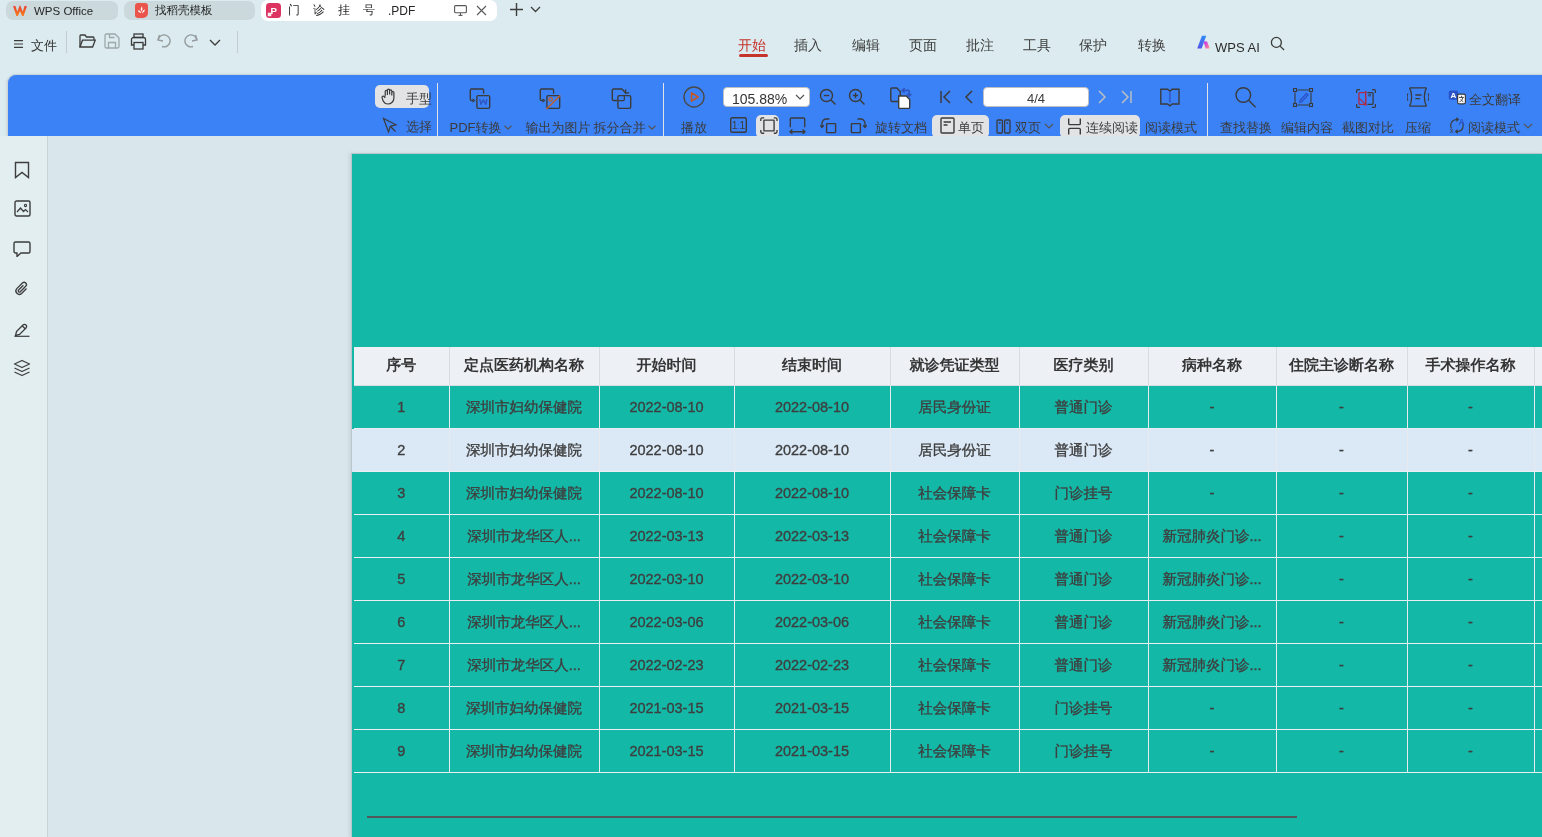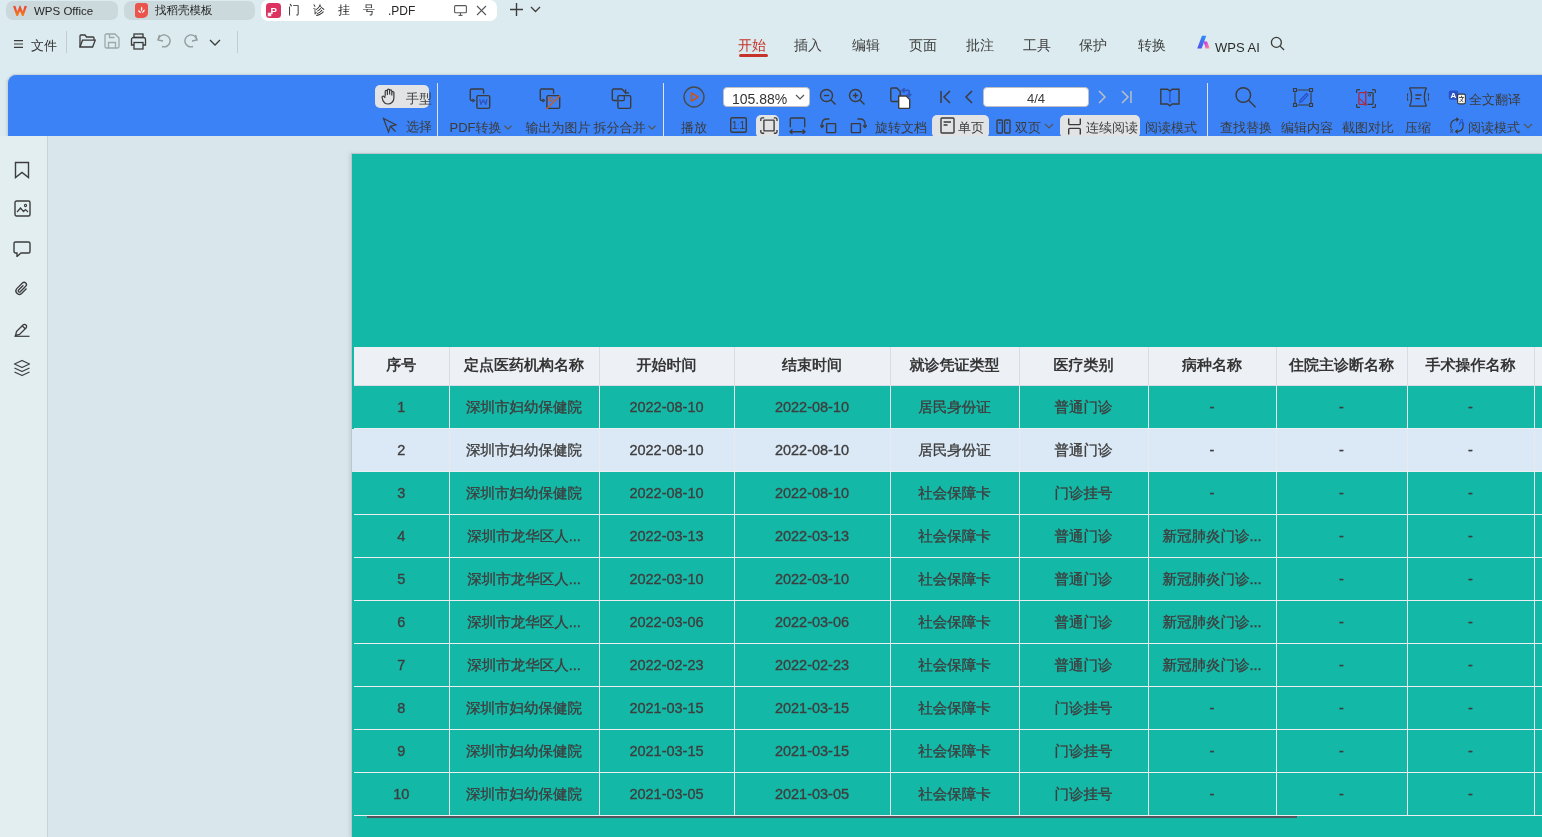"10" tr { html: <tr> <td>10</td> <td>深圳市妇幼保健院</td> <td>2021-03-05</td> <td>2021-03-05</td> <td>社会保障卡</td> <td>门诊挂号</td> <td>-</td> <td>-</td> <td>-</td> <td></td> </tr> -> none }
